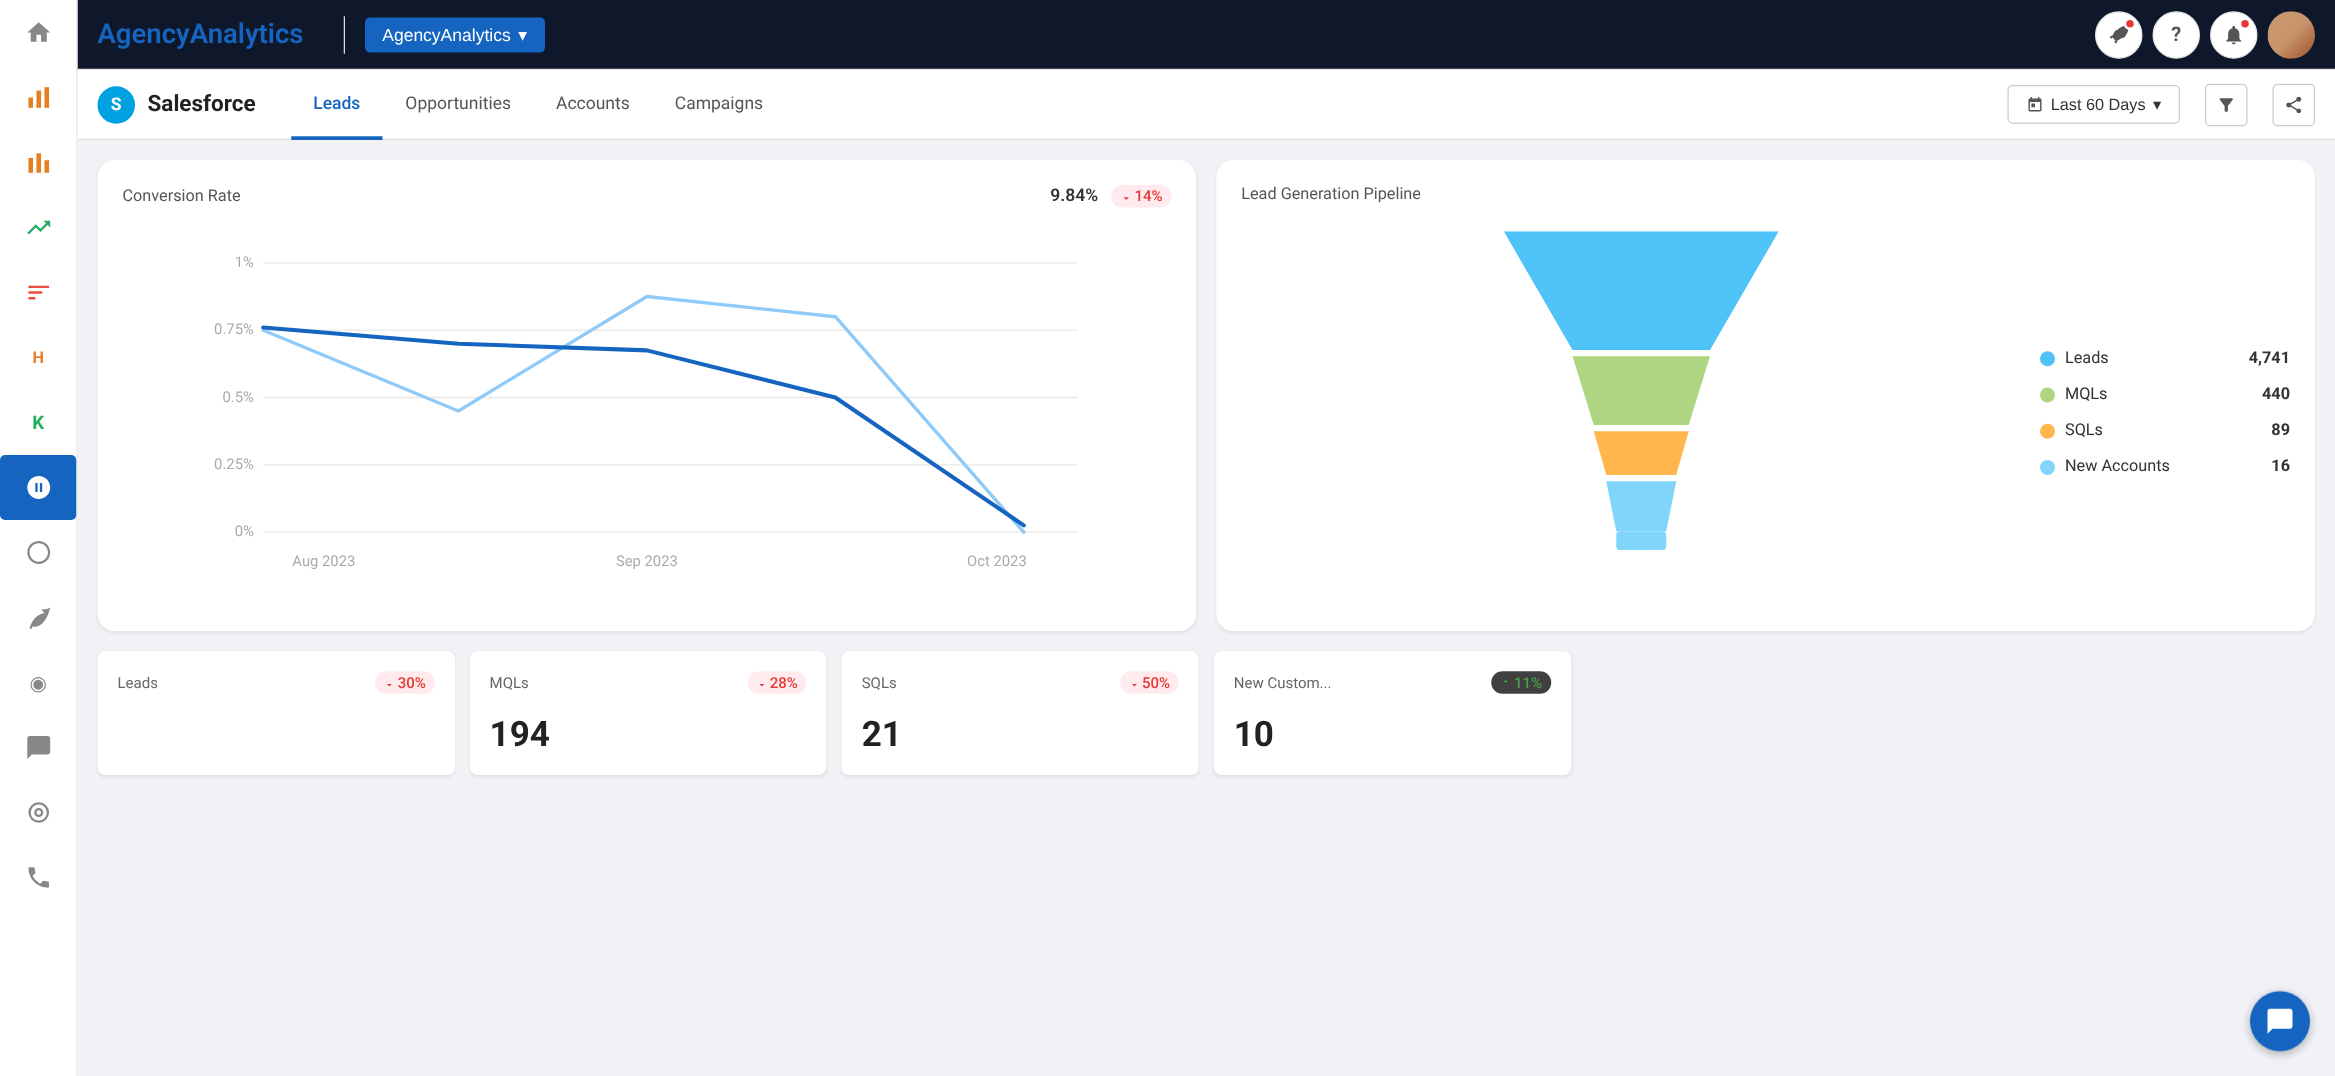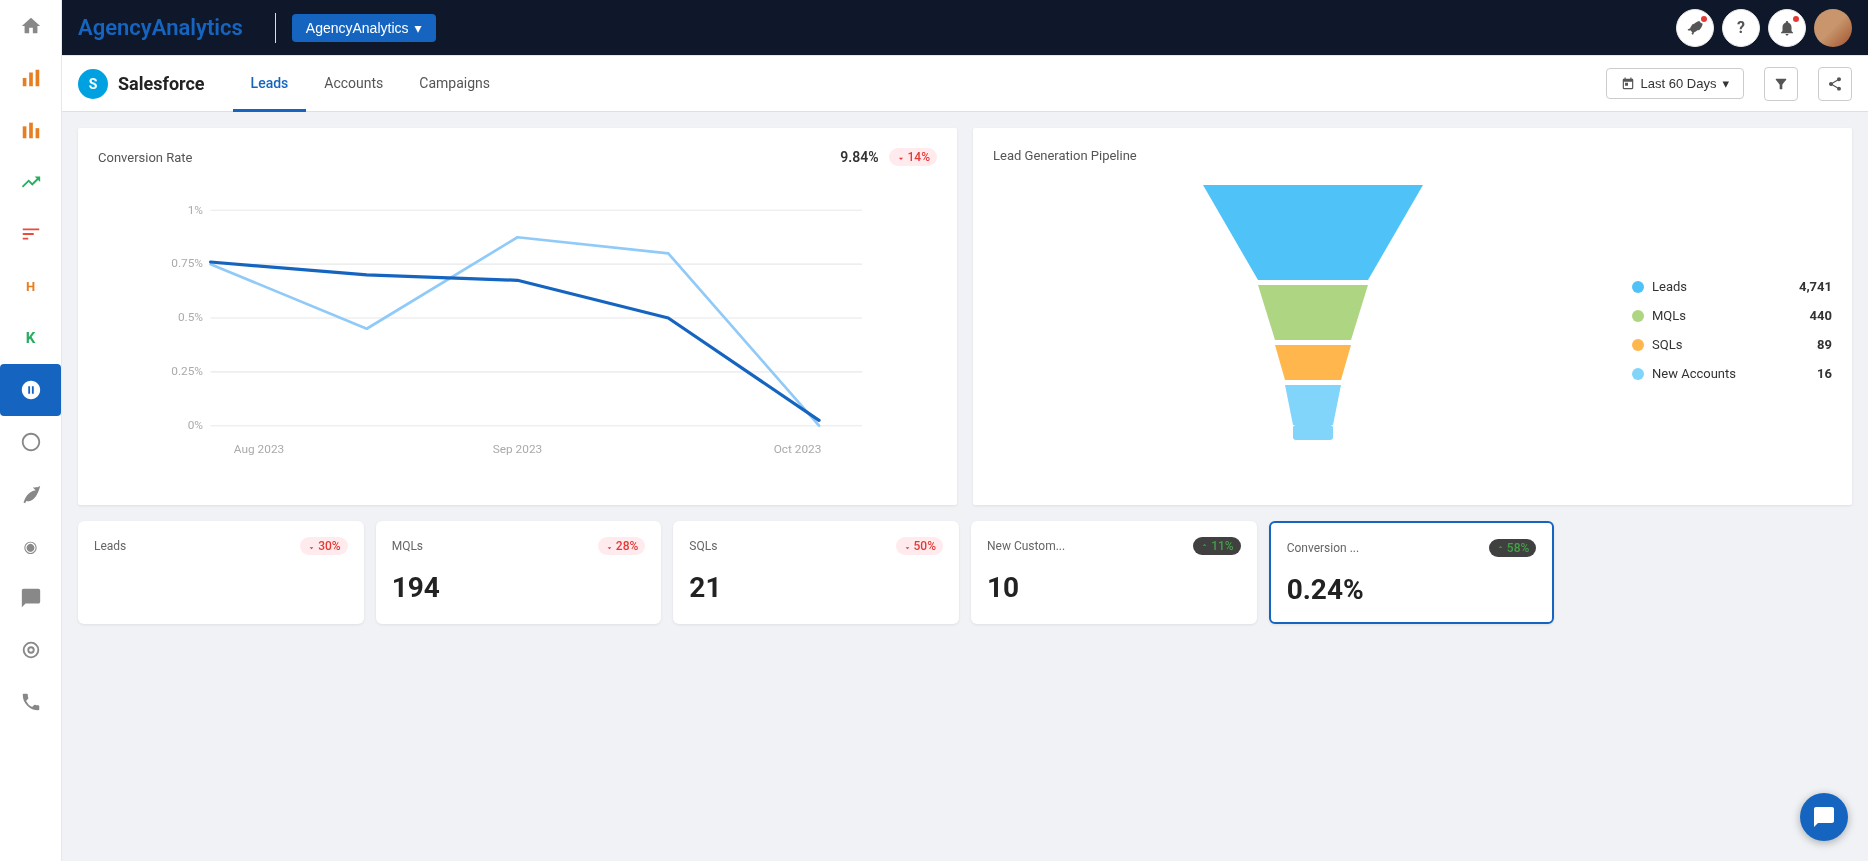"Opportunities" div.tab { html: none -> <div>Opportunities</div> }
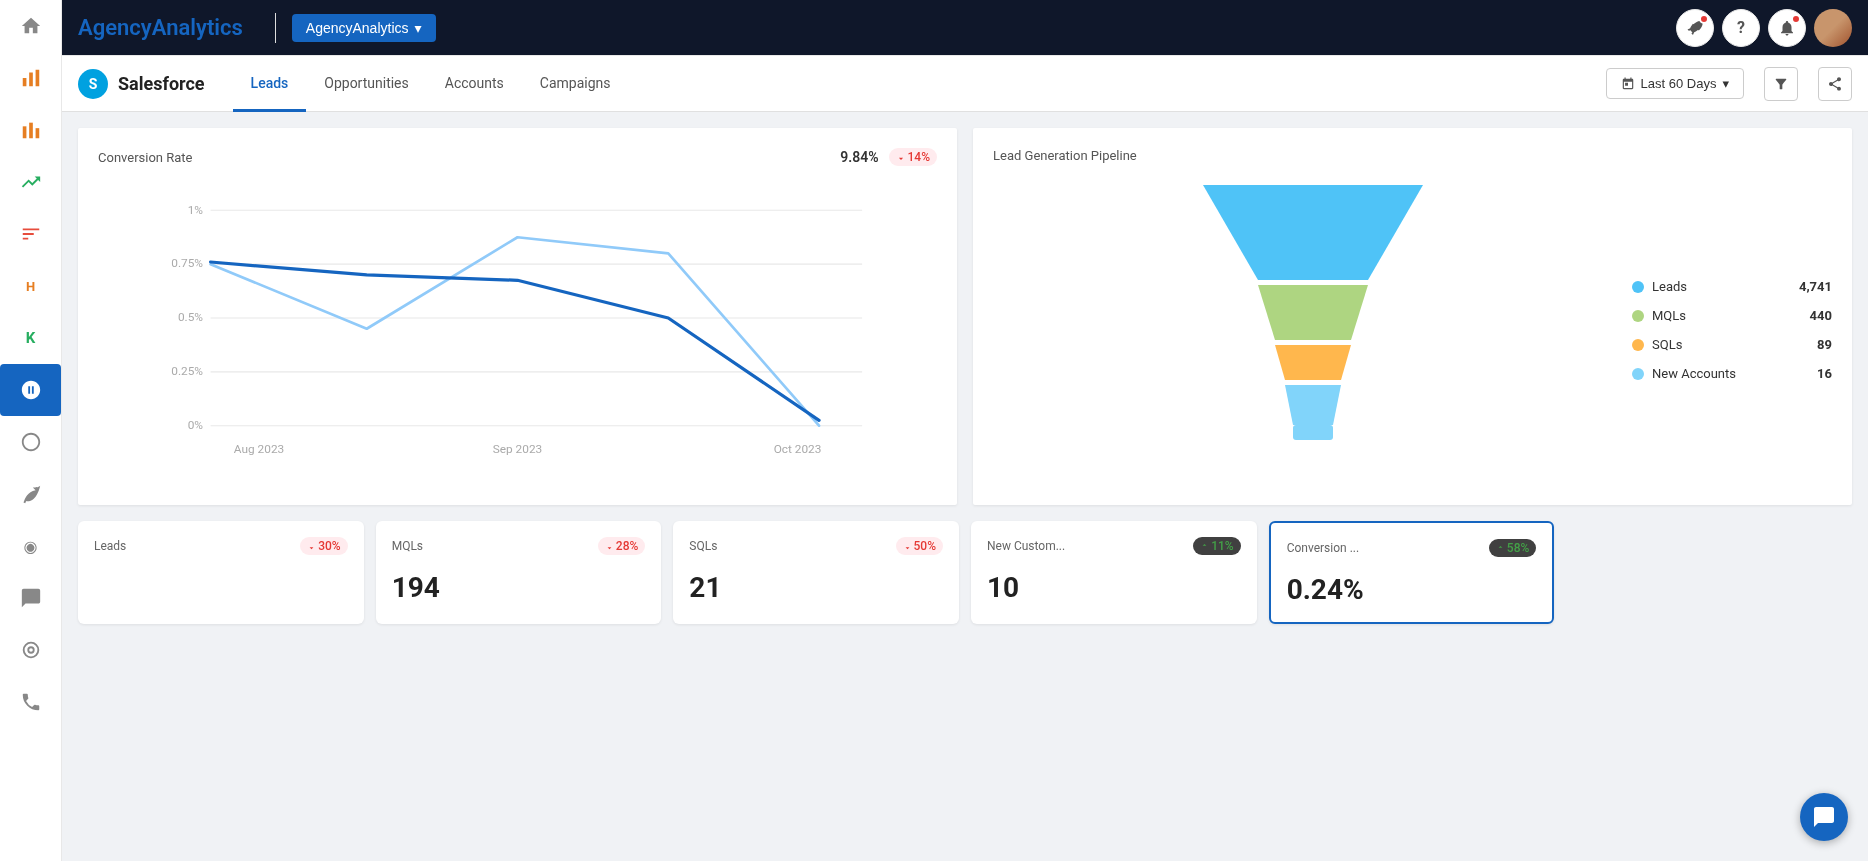"Conversion Rate" .card { border-radius: 2px -> 14px }
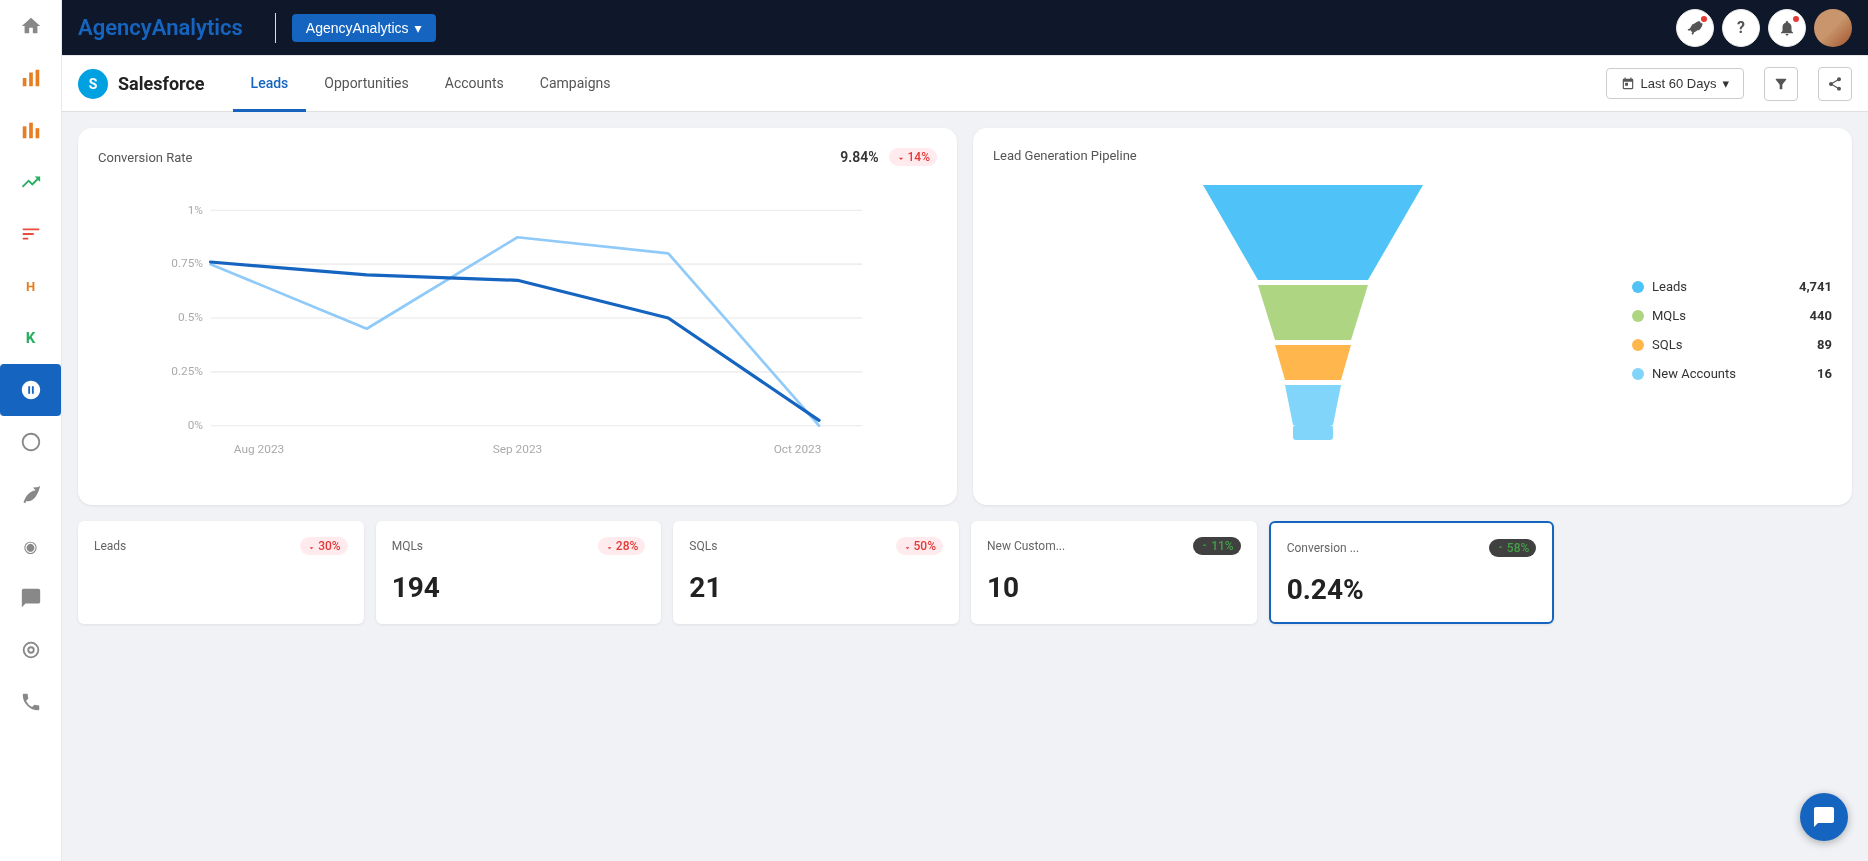"Conversion ..." div.stat-card { html: <div> <div> <span>Conversion ...</span> <span> <svg> <path></path> </svg> 58% </span> </div> <div>0.24%</div> </div> -> none }
